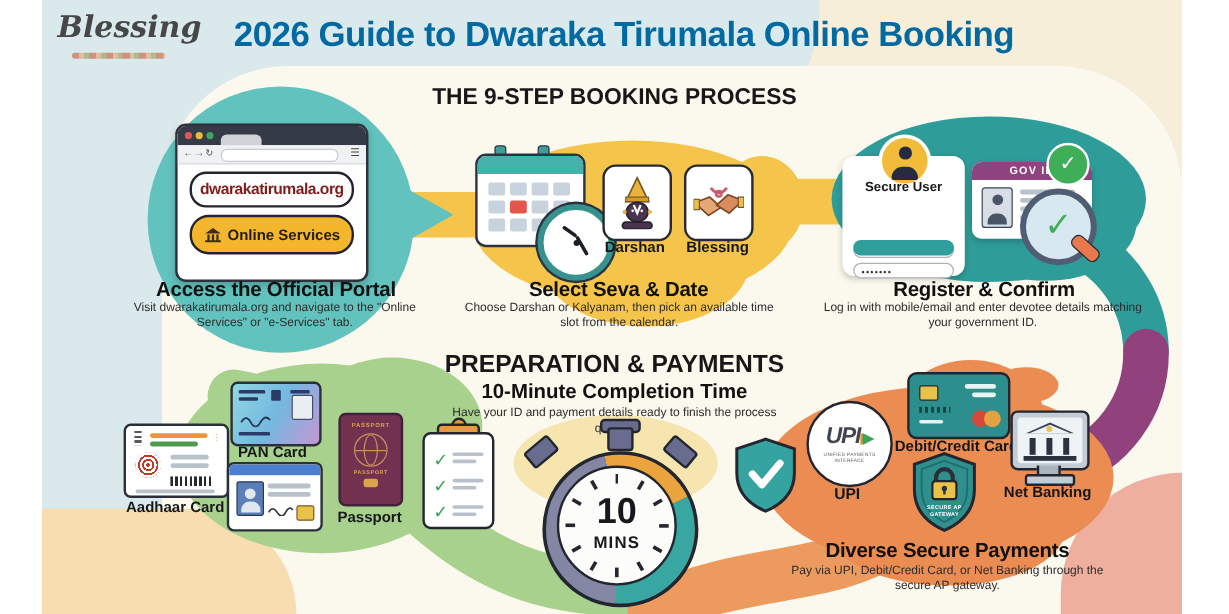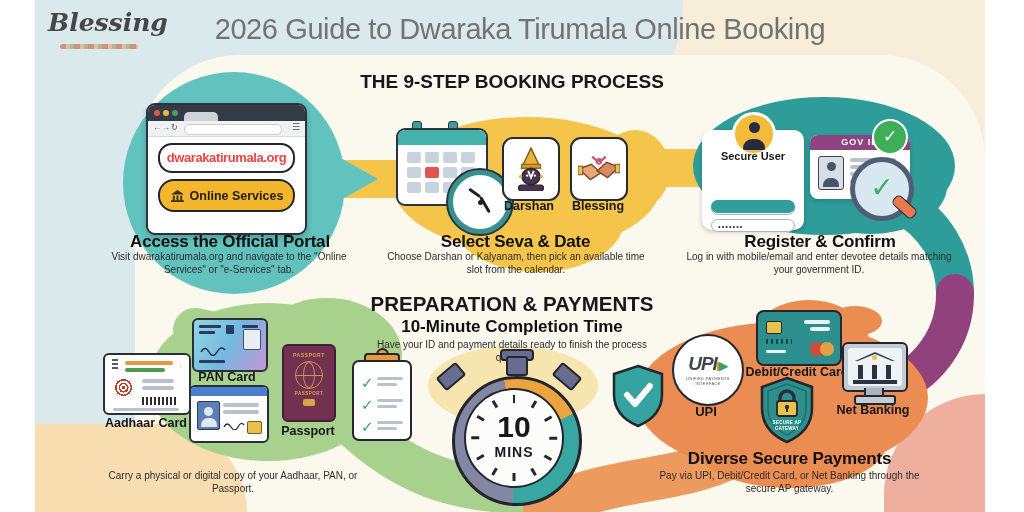"2026 Guide to Dwaraka Tirumala" .main-title { color: #737373 -> #0369a1; font-weight: 400 -> 700 }
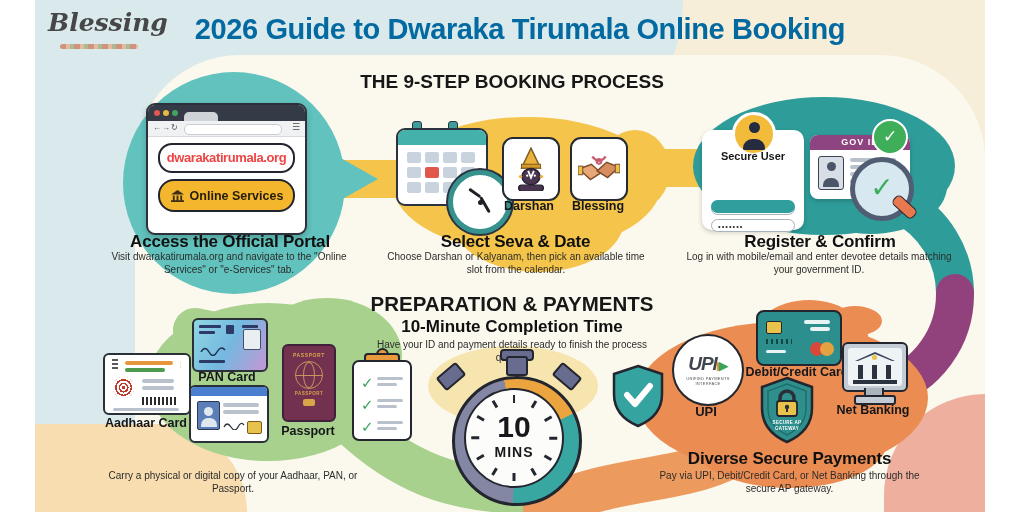"dwarakatirumala.org" .url-pill { color: #ef4444 -> #7f1d1d }
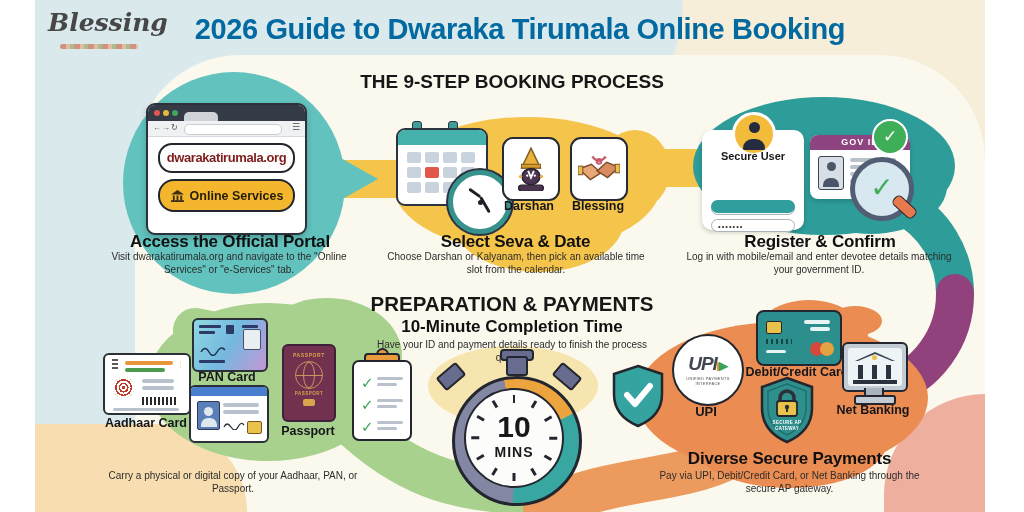"Carry a physical or digital" div.abs { html: <div>Carry a physical or digital copy of your Aadhaar, PAN, or Passport.</div> -> none }
